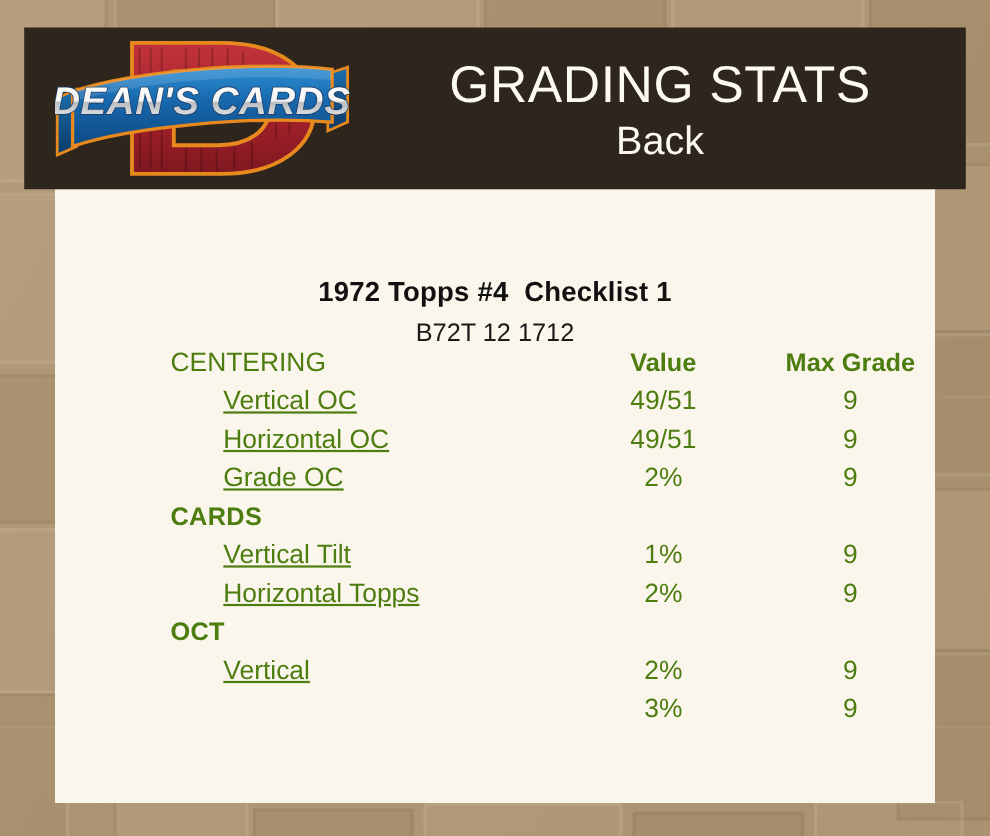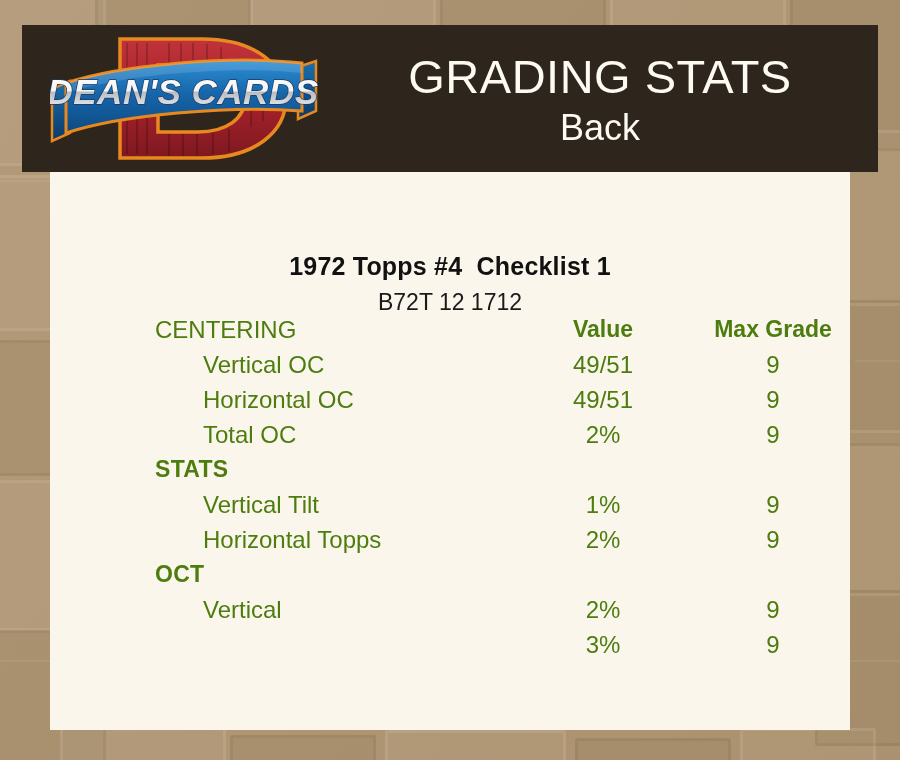"Vertical OC" .stats-row.item .row-label { text-decoration: none -> underline }
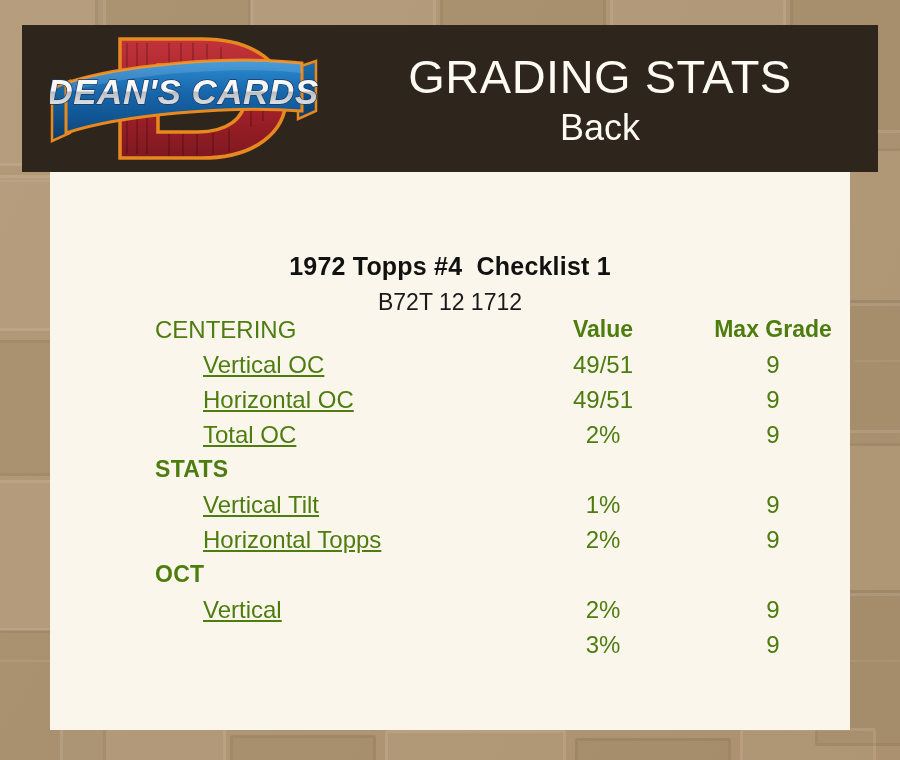"Total OC" div.row-label { text: Total -> Grade }
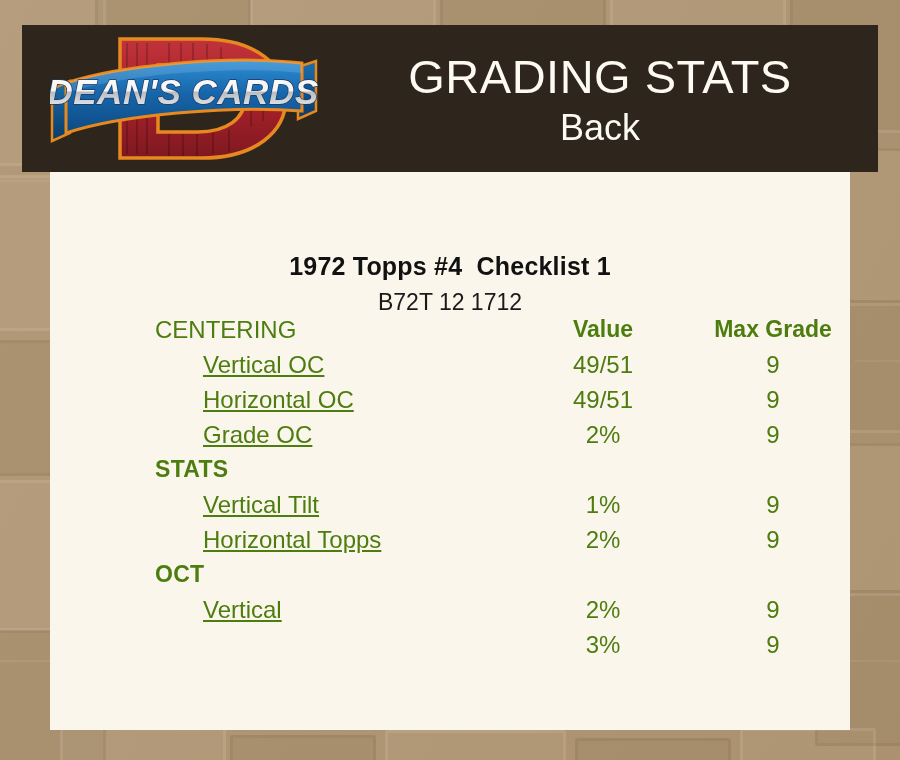"STATS" div.row-label { text: STATS -> CARDS }
